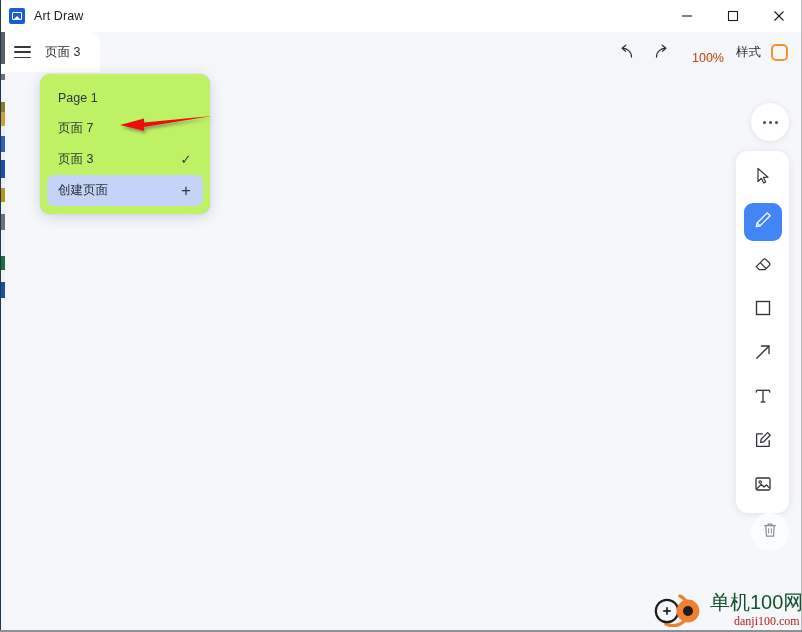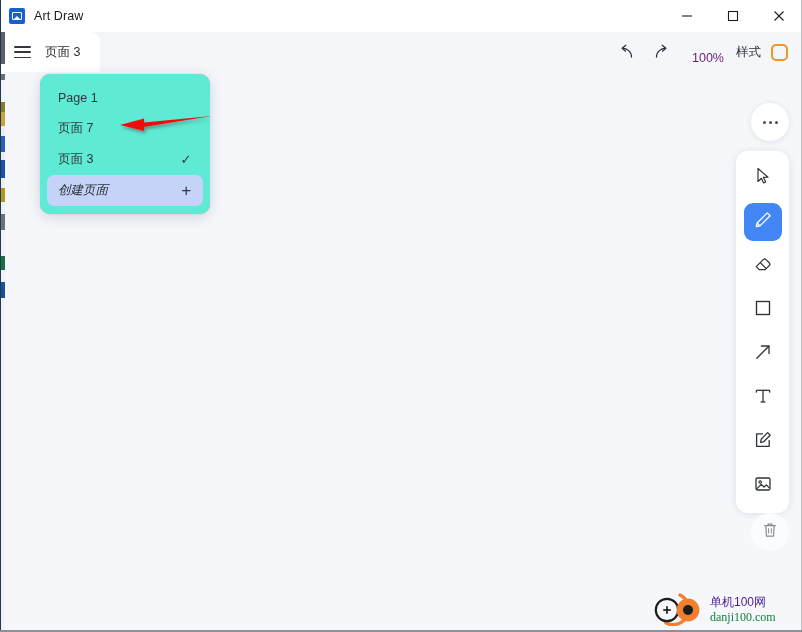"100%" #zoom-level { color: #701a75 -> #c2410c }
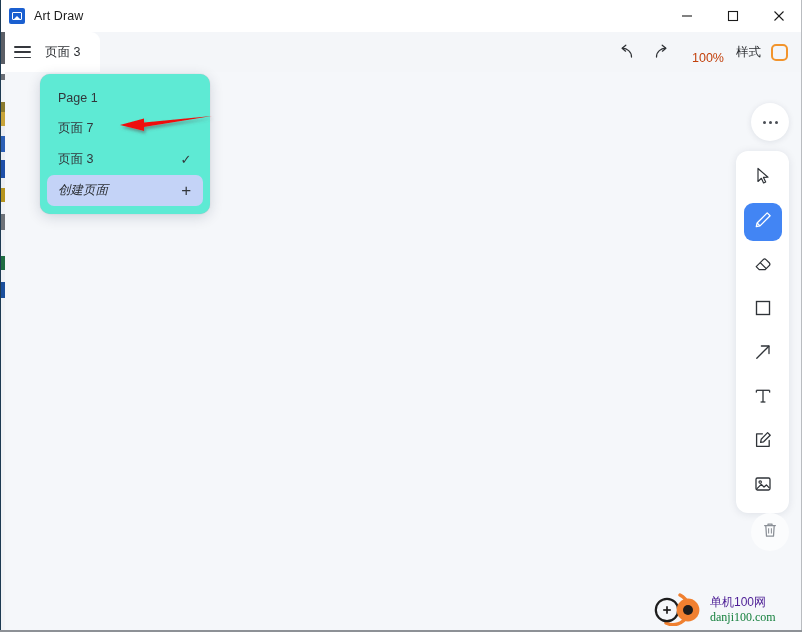"Page 1" #page-menu { background: #5eead4 -> #bef264 }
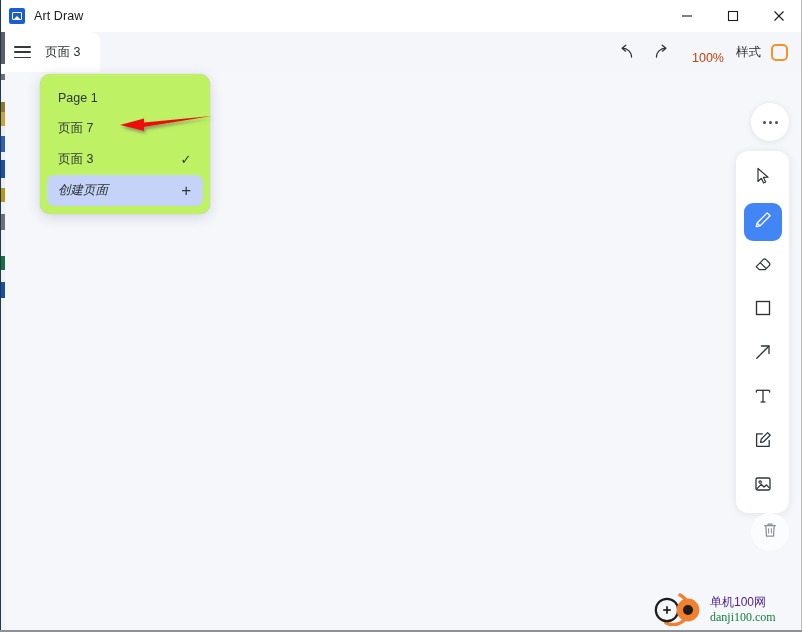"创建页面" .menu-item.selected { font-style: italic -> none }
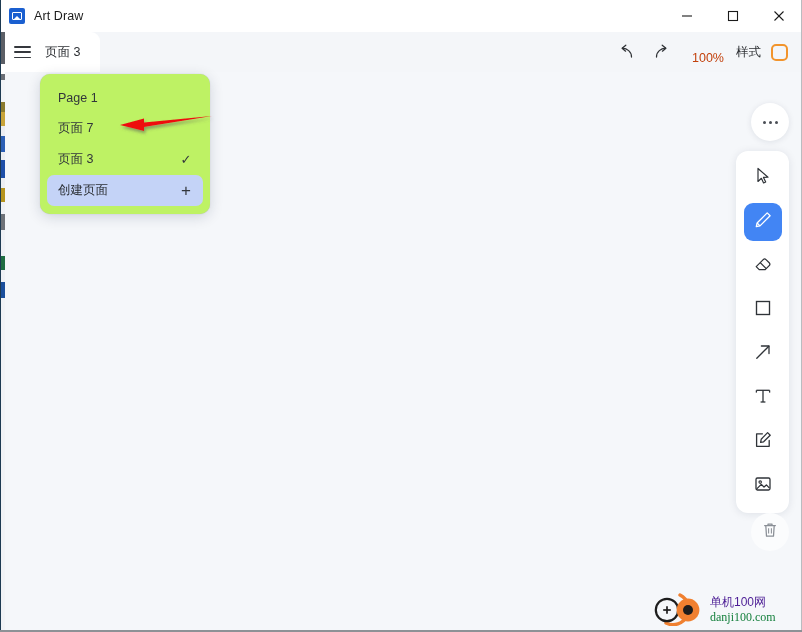"单机100网" #wm-line1 { color: #4c1d95 -> #14532d; font-size: 12px -> 20px }
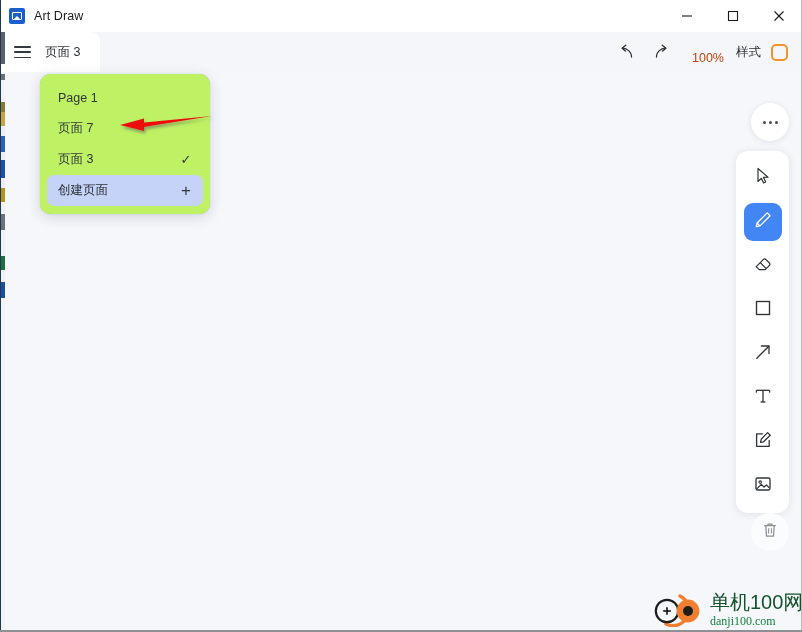"danji100.com" #wm-line2 { color: #15803d -> #b91c1c; margin-left: none -> 24px }
